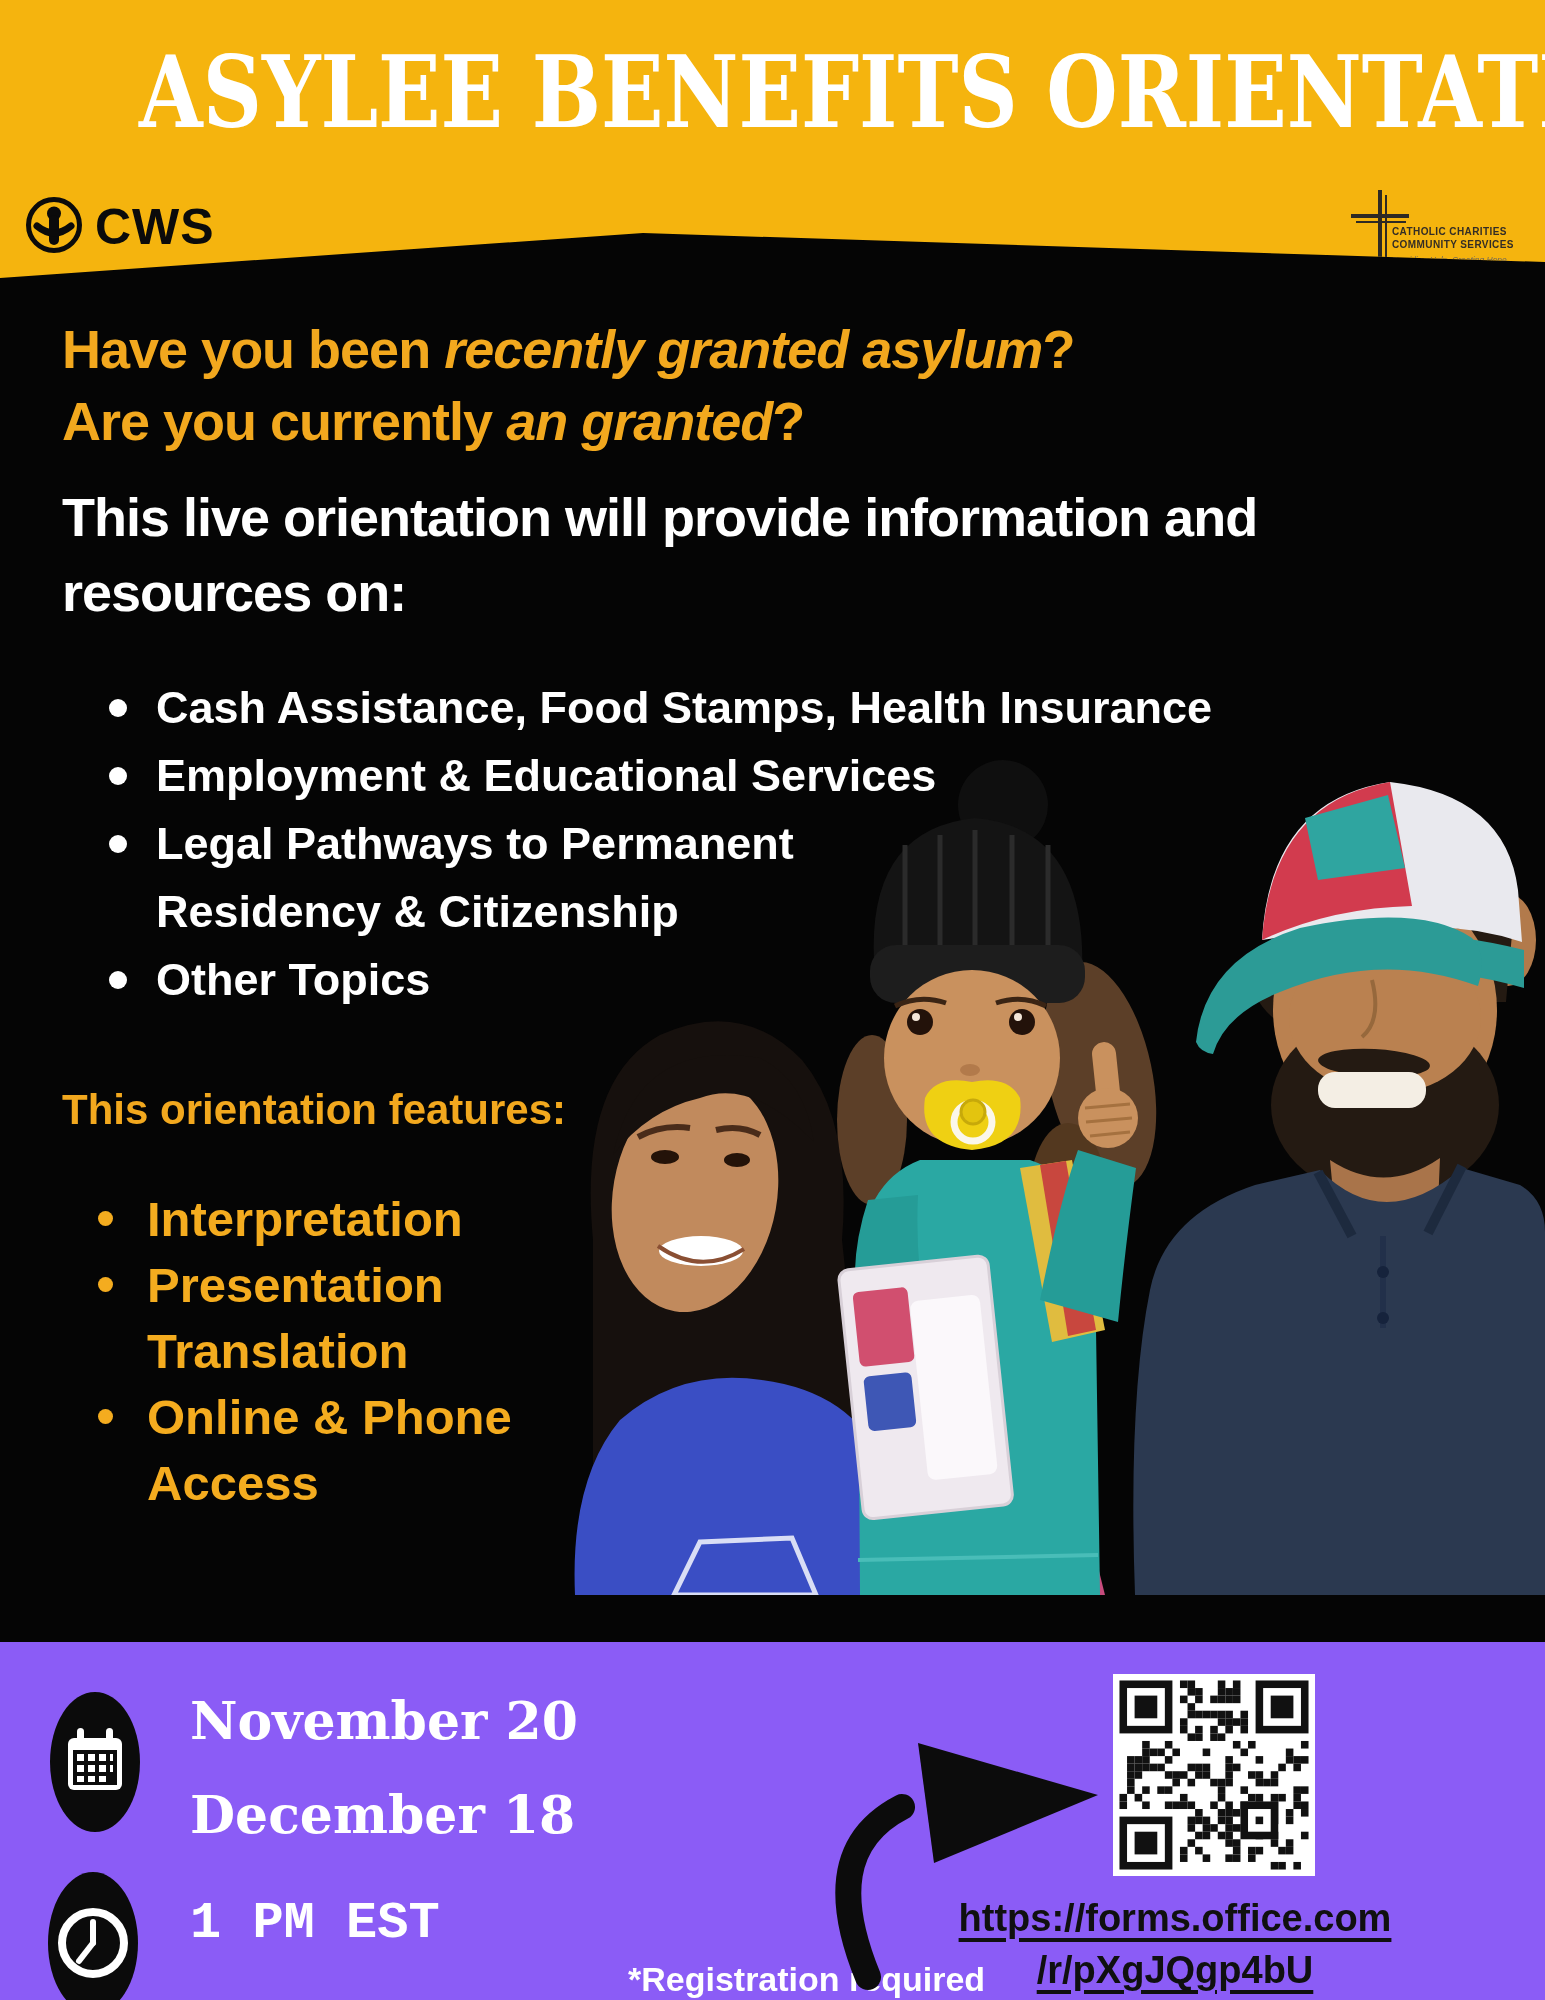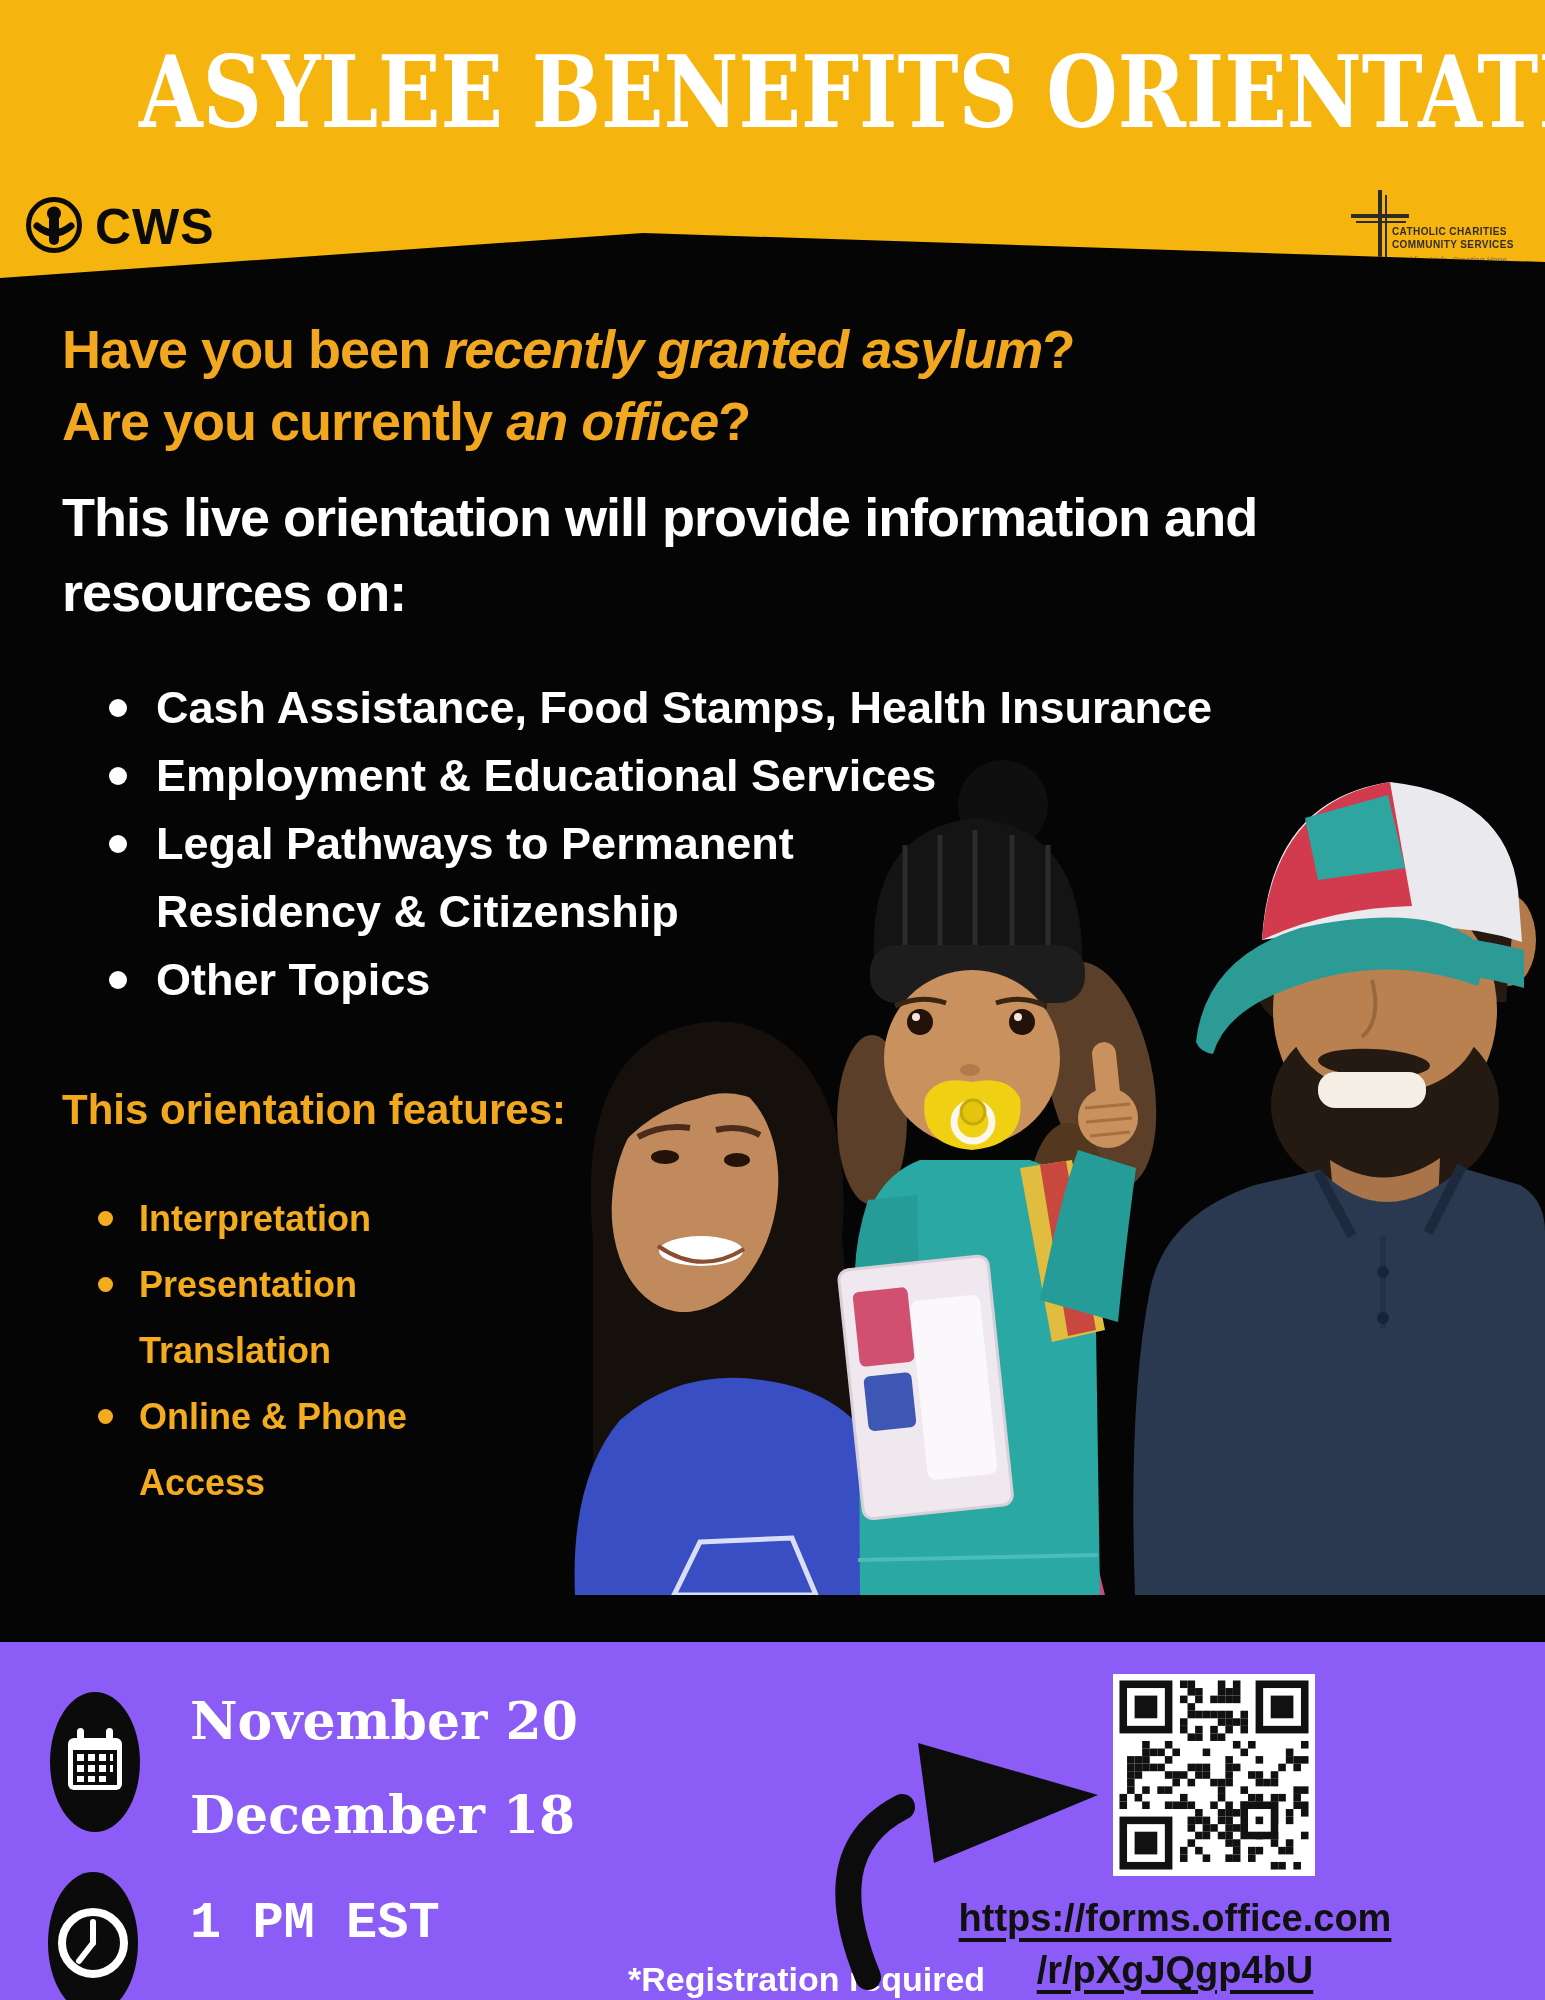"an office" span.it { text: office -> granted }
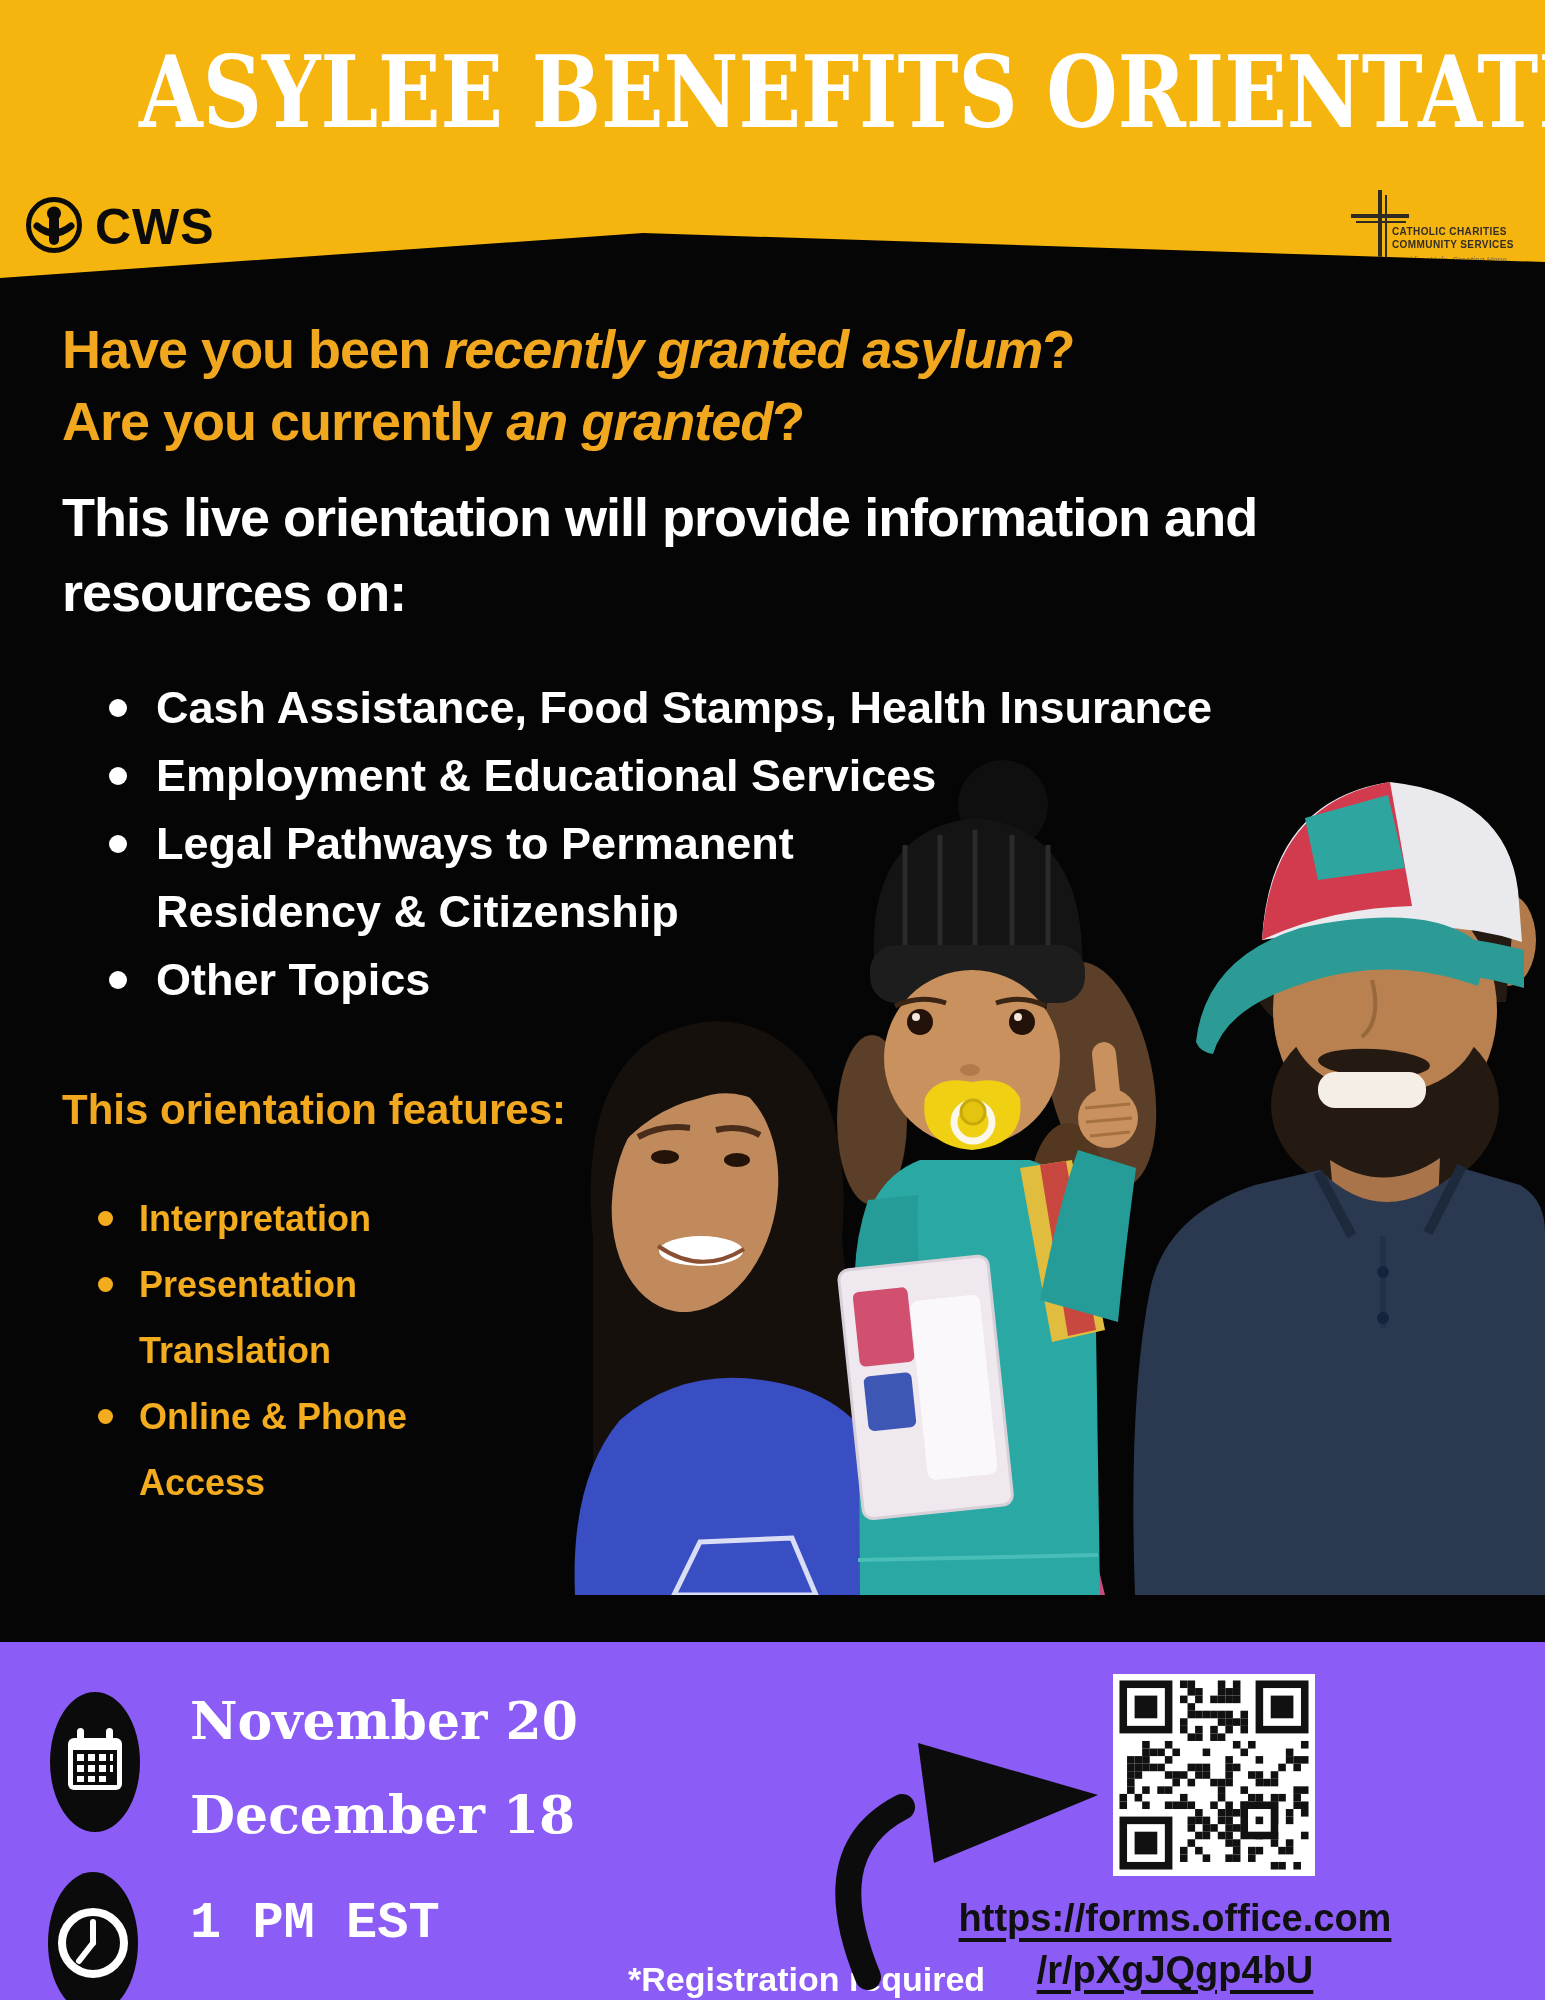"Interpretation" .feat-list li { font-size: 36px -> 49px; gap: none -> 8px }
